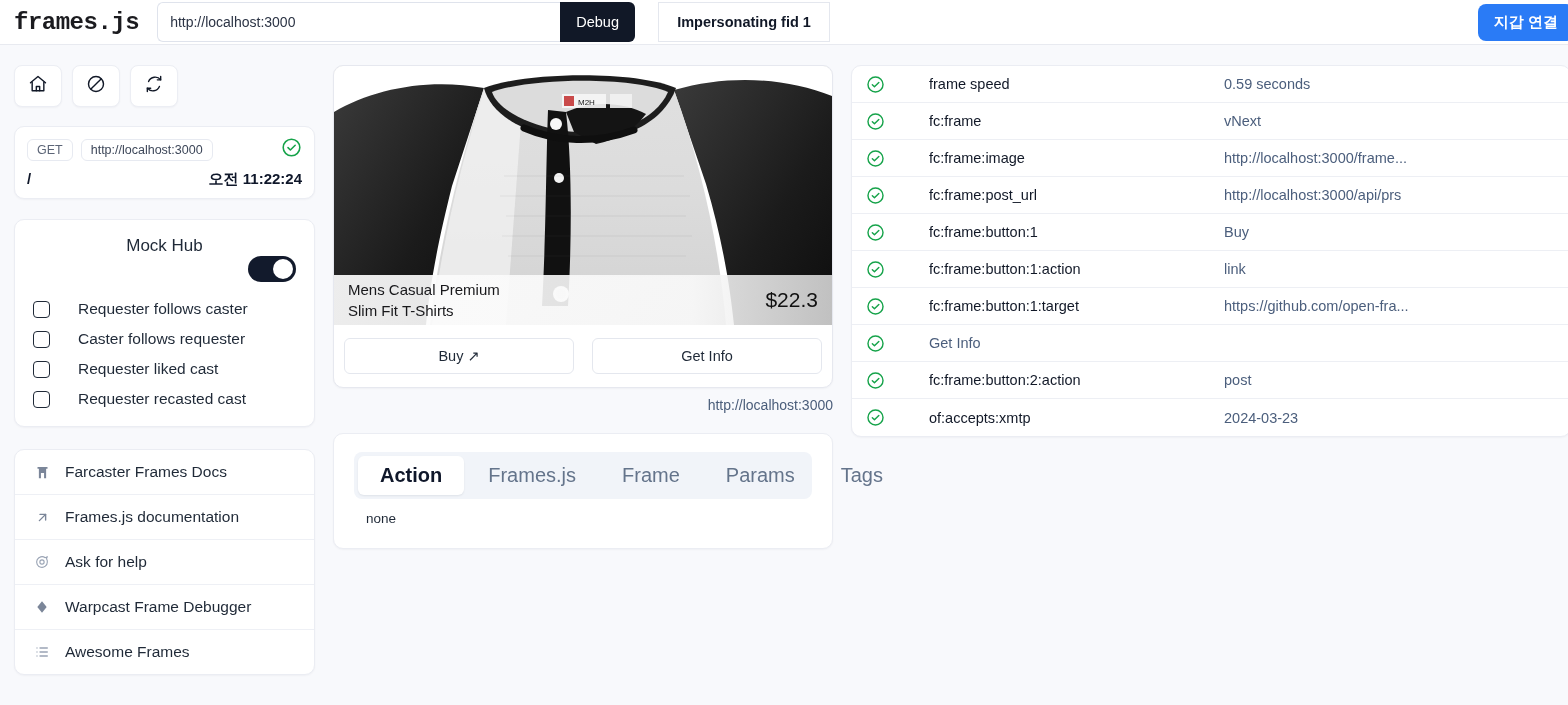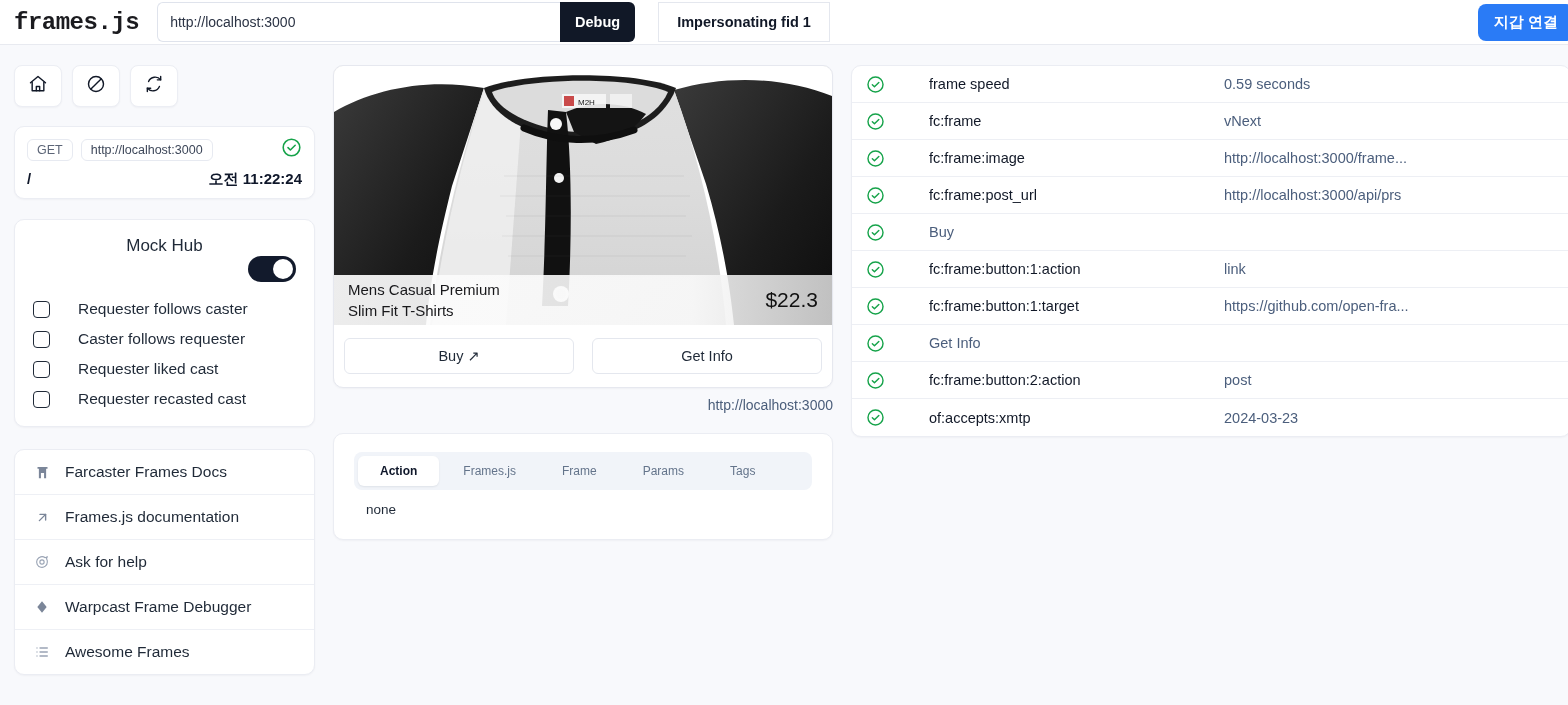"Debug" .debug-btn { font-weight: bold -> normal }
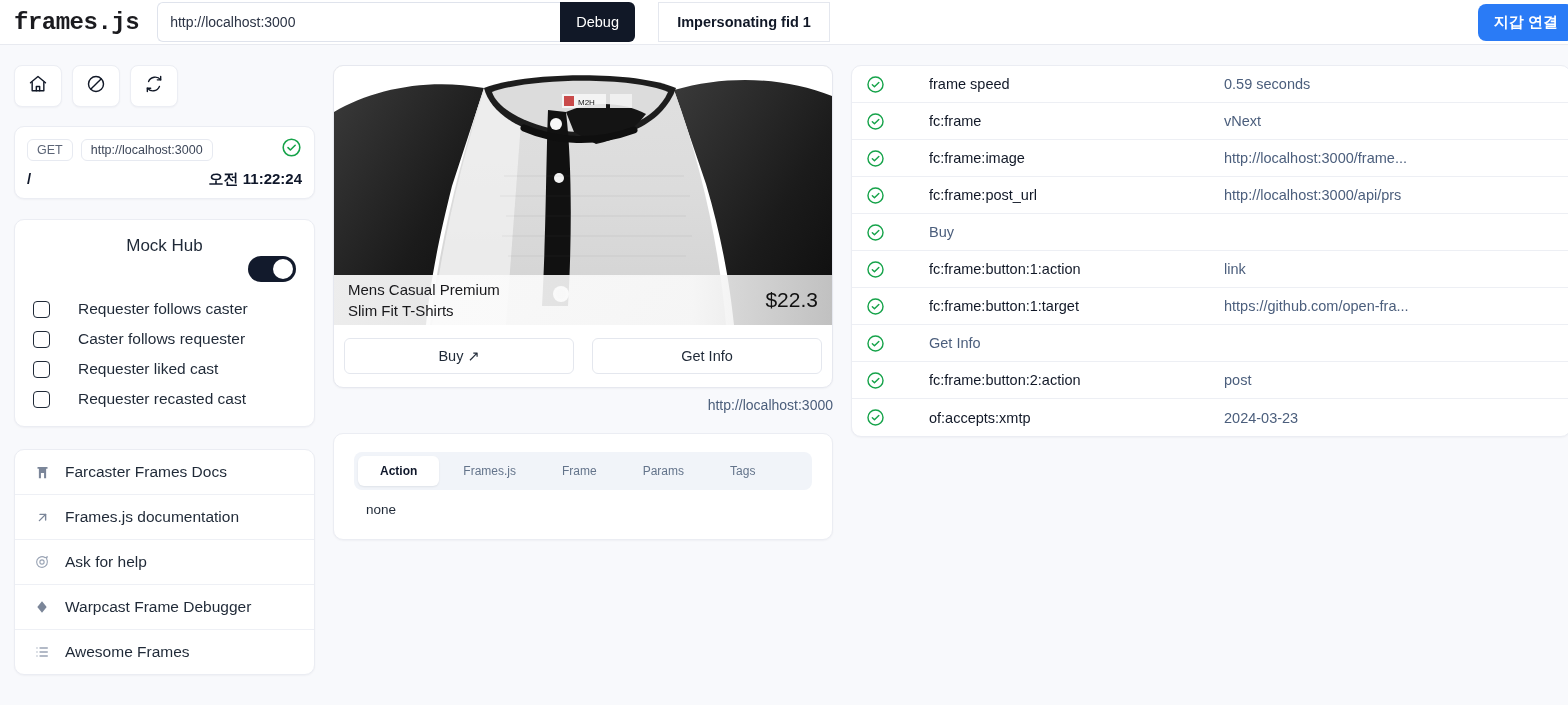"fc:frame:button:1" span.tkey { html: none -> <span>fc:frame:button:1</span> }
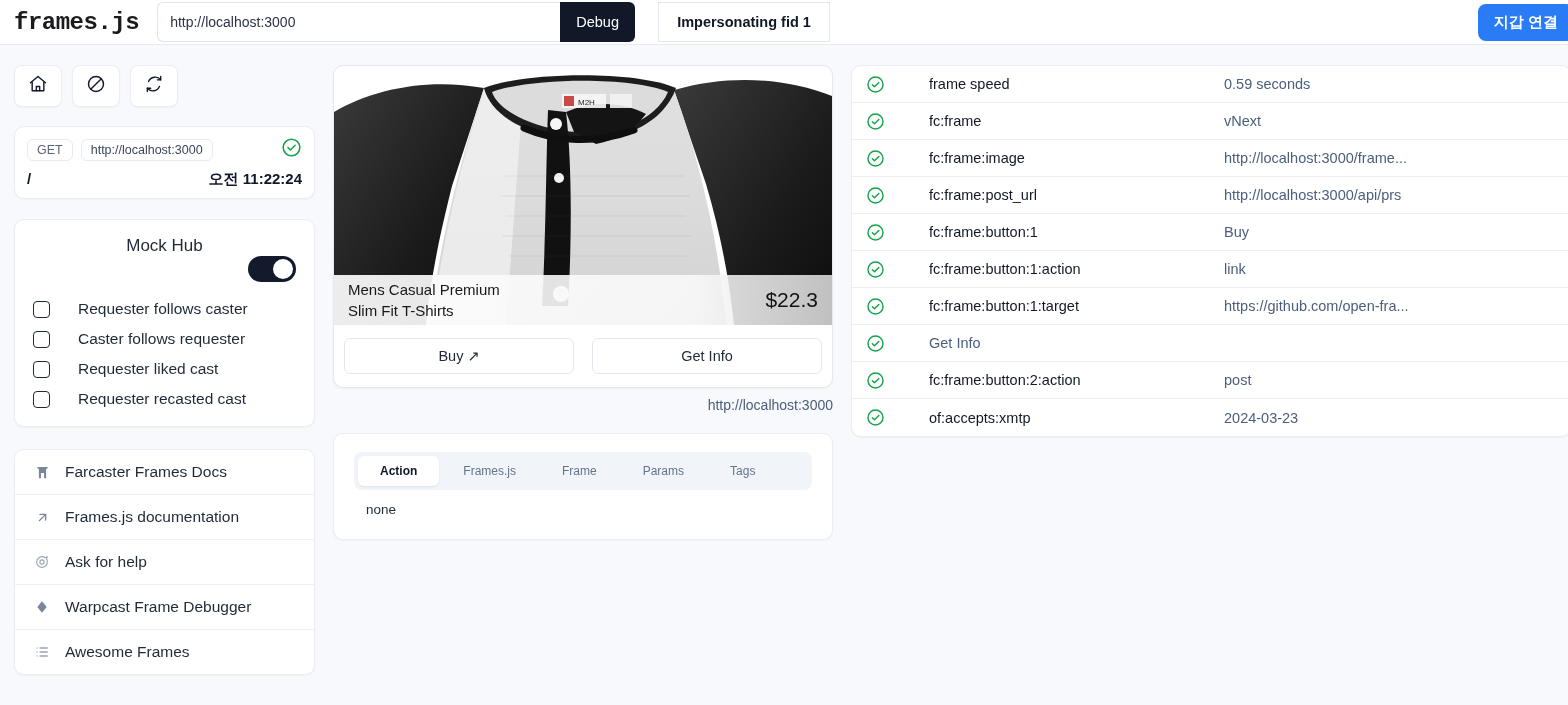"Action" .tab { font-size: 12px -> 20px }
